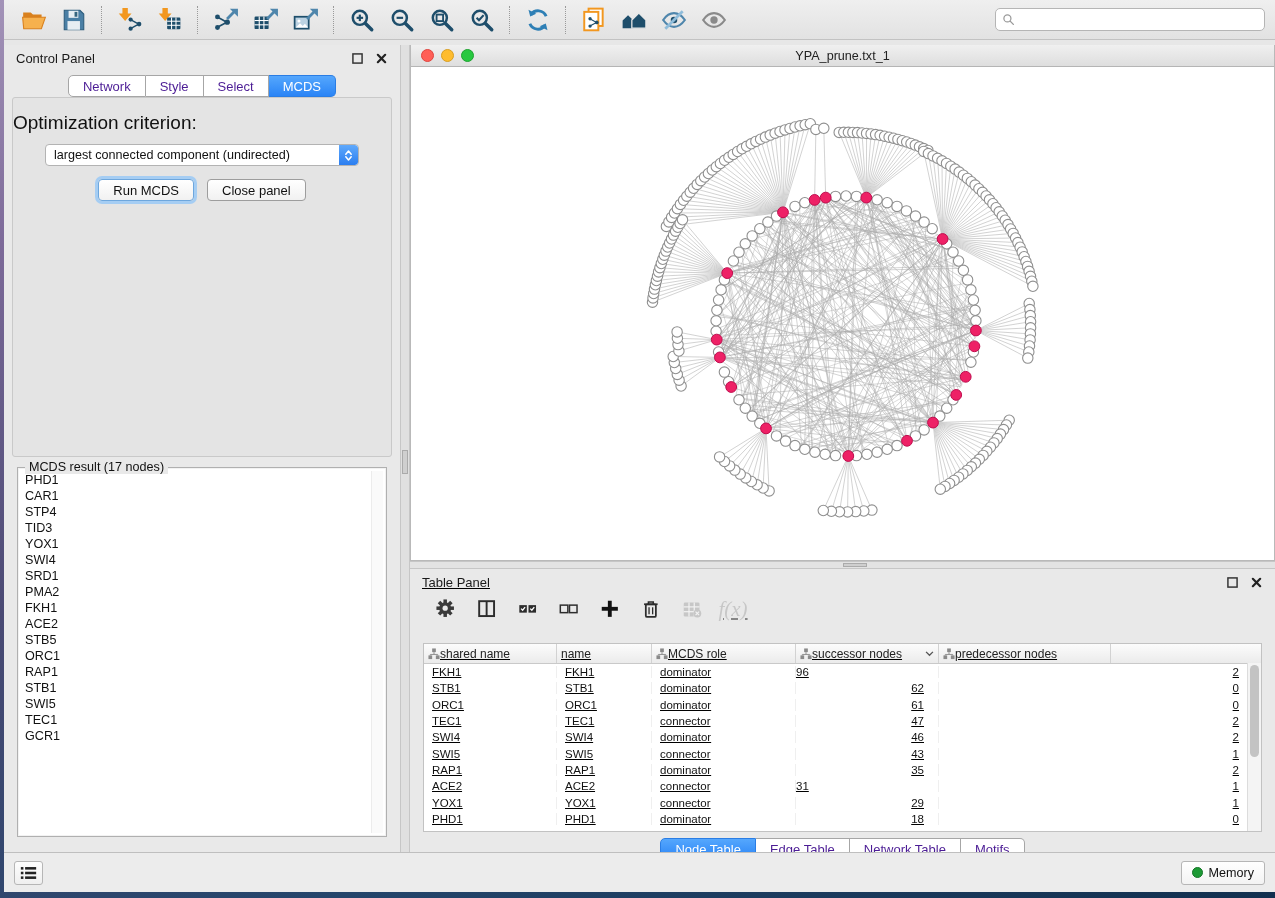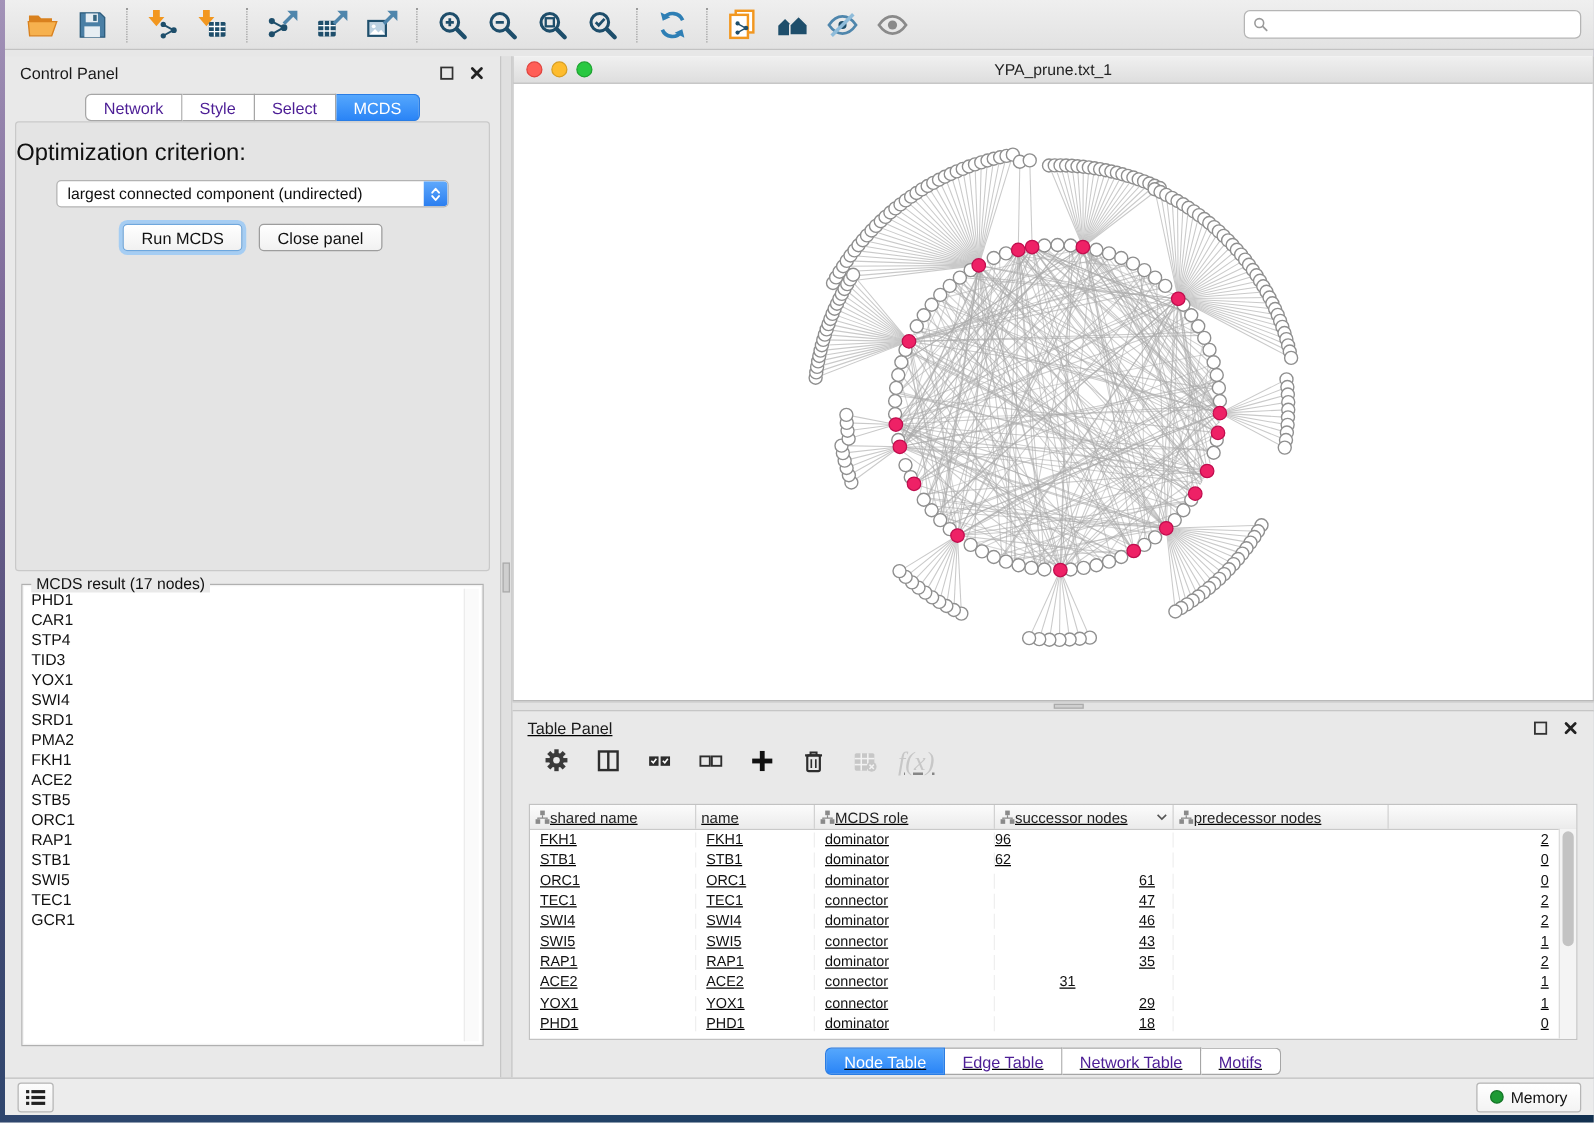"62" div.td { text-align: none -> right }
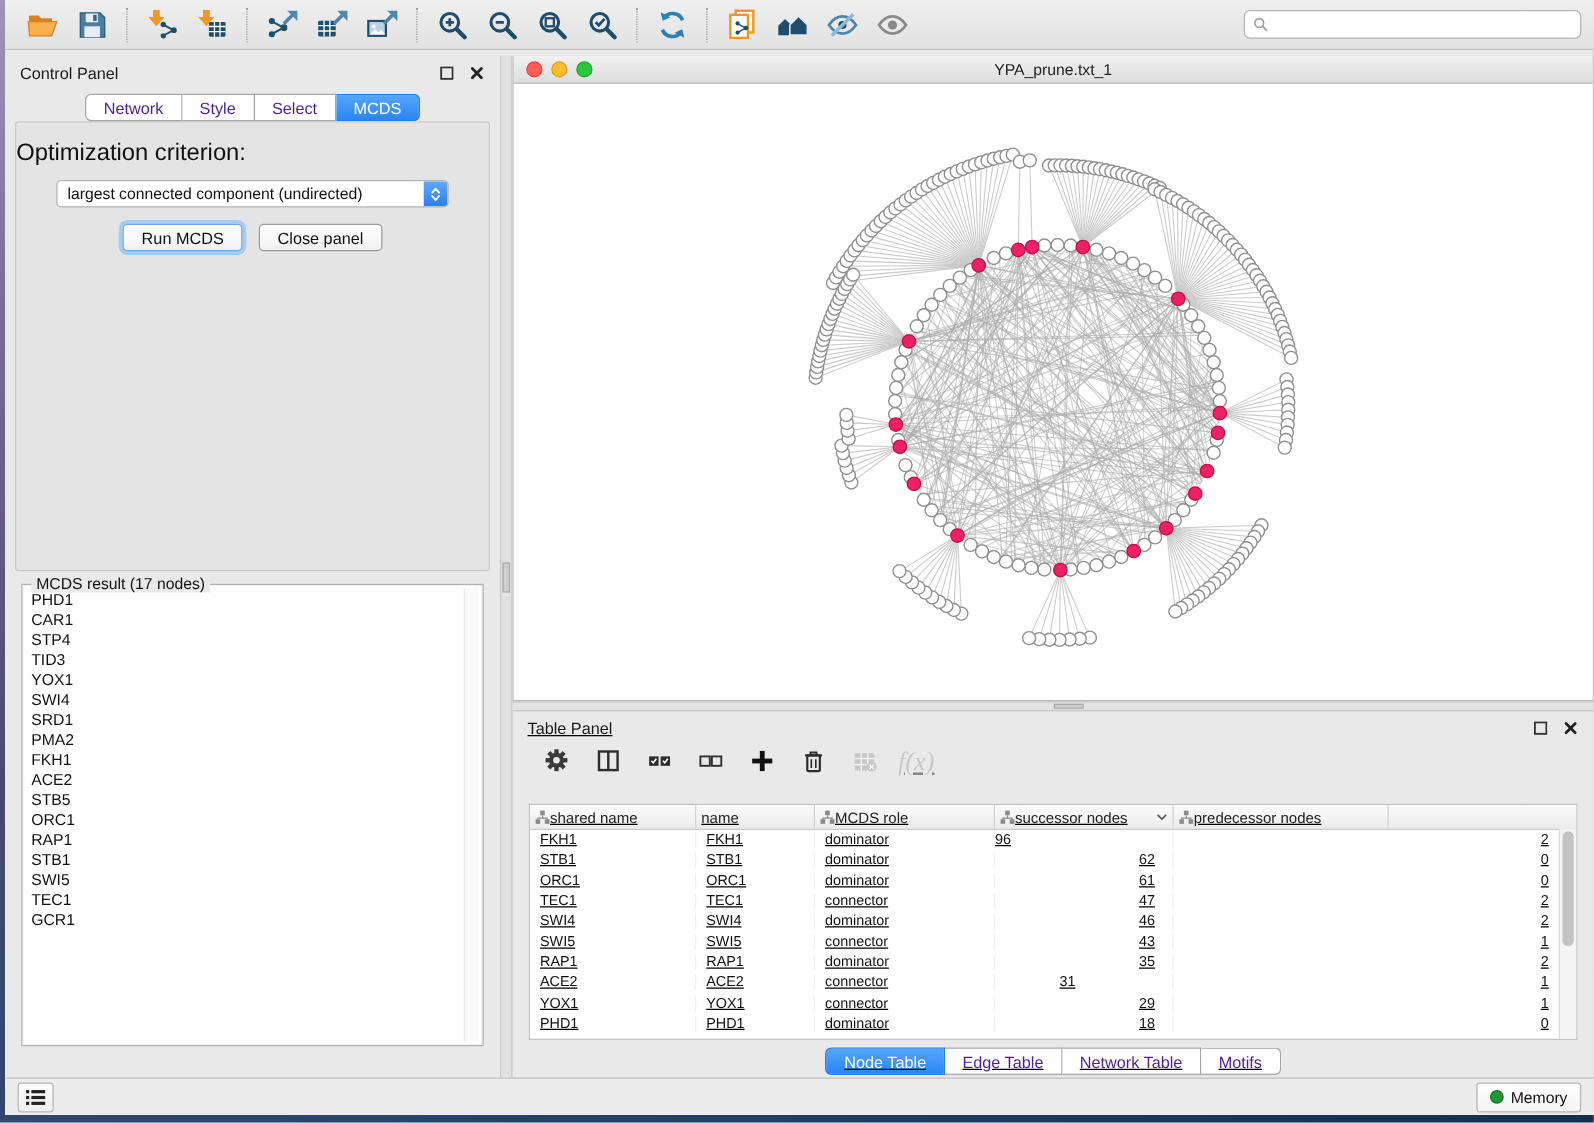"31" div.td { text-align: center -> left }
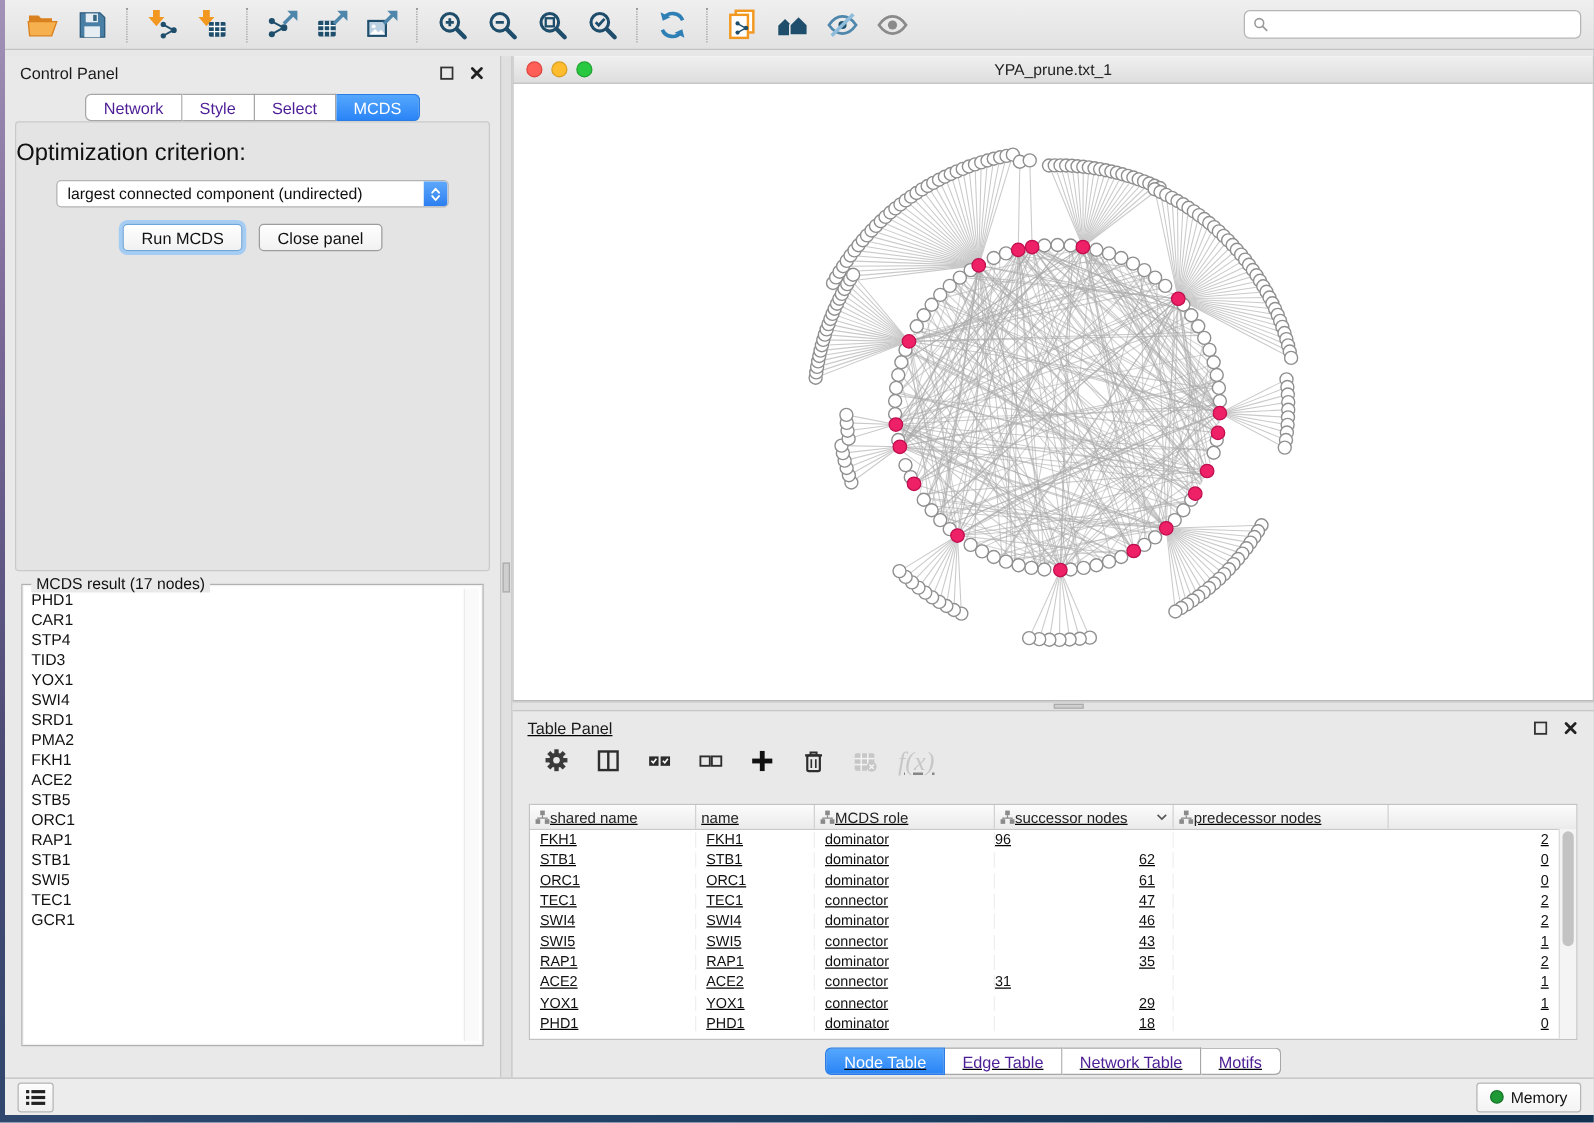"Memory" .statusbar { height: 30px -> 40px }
